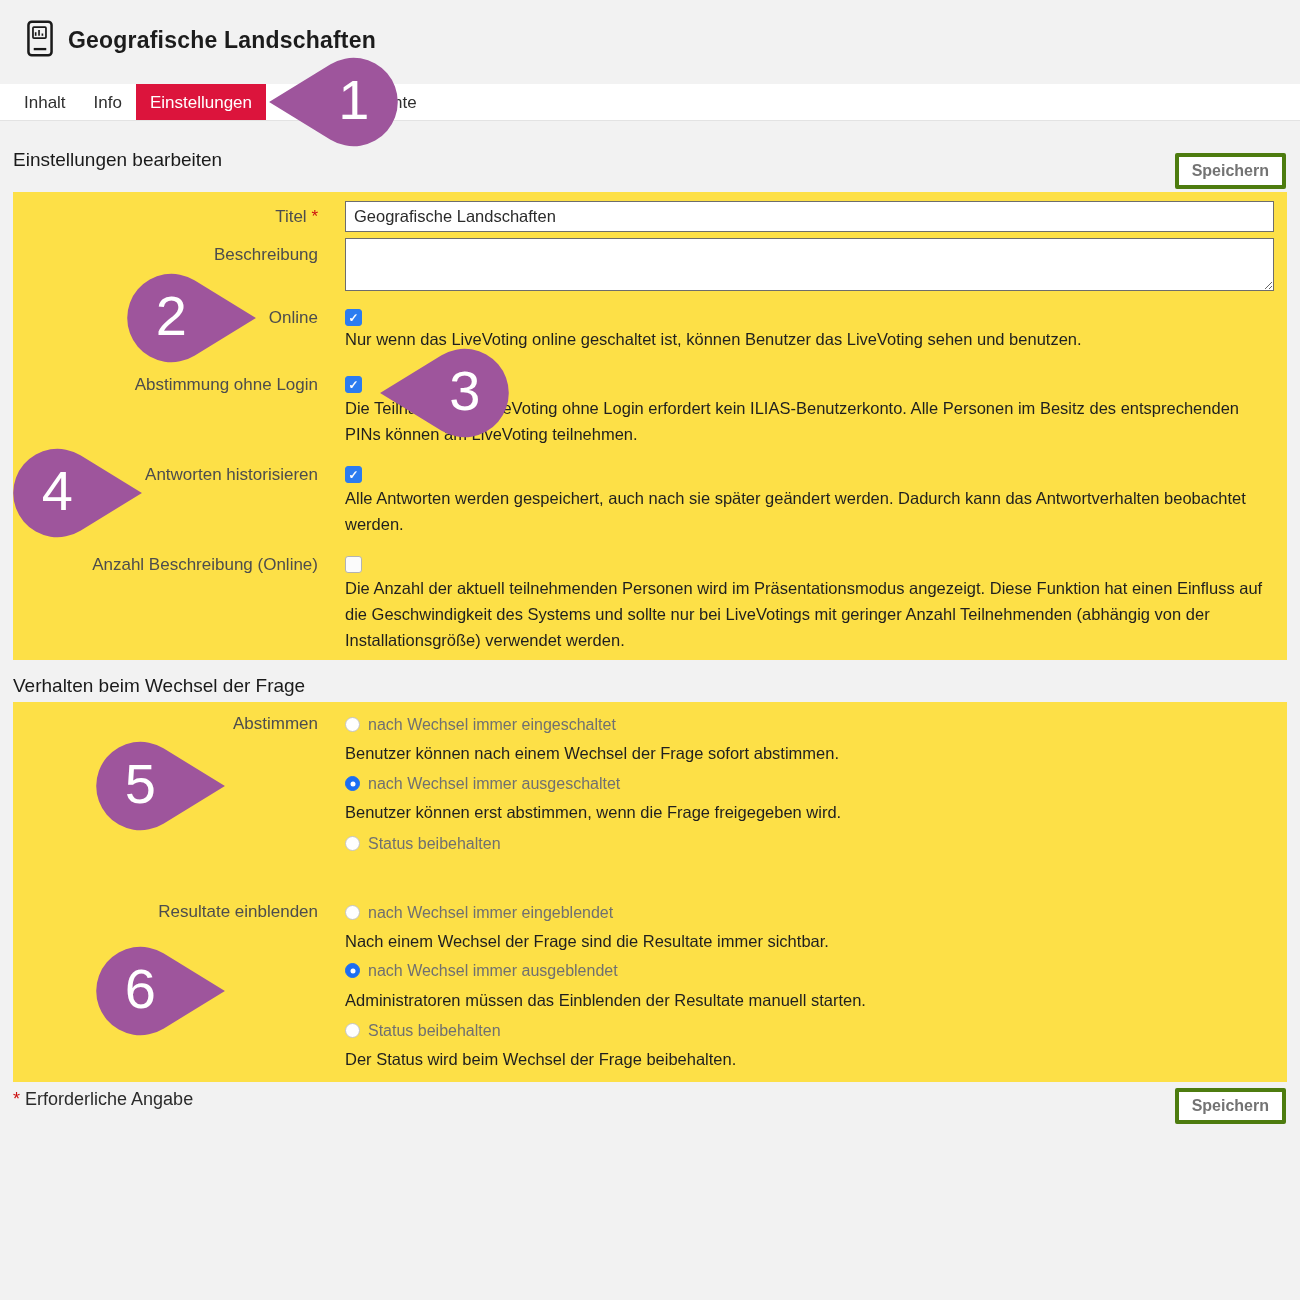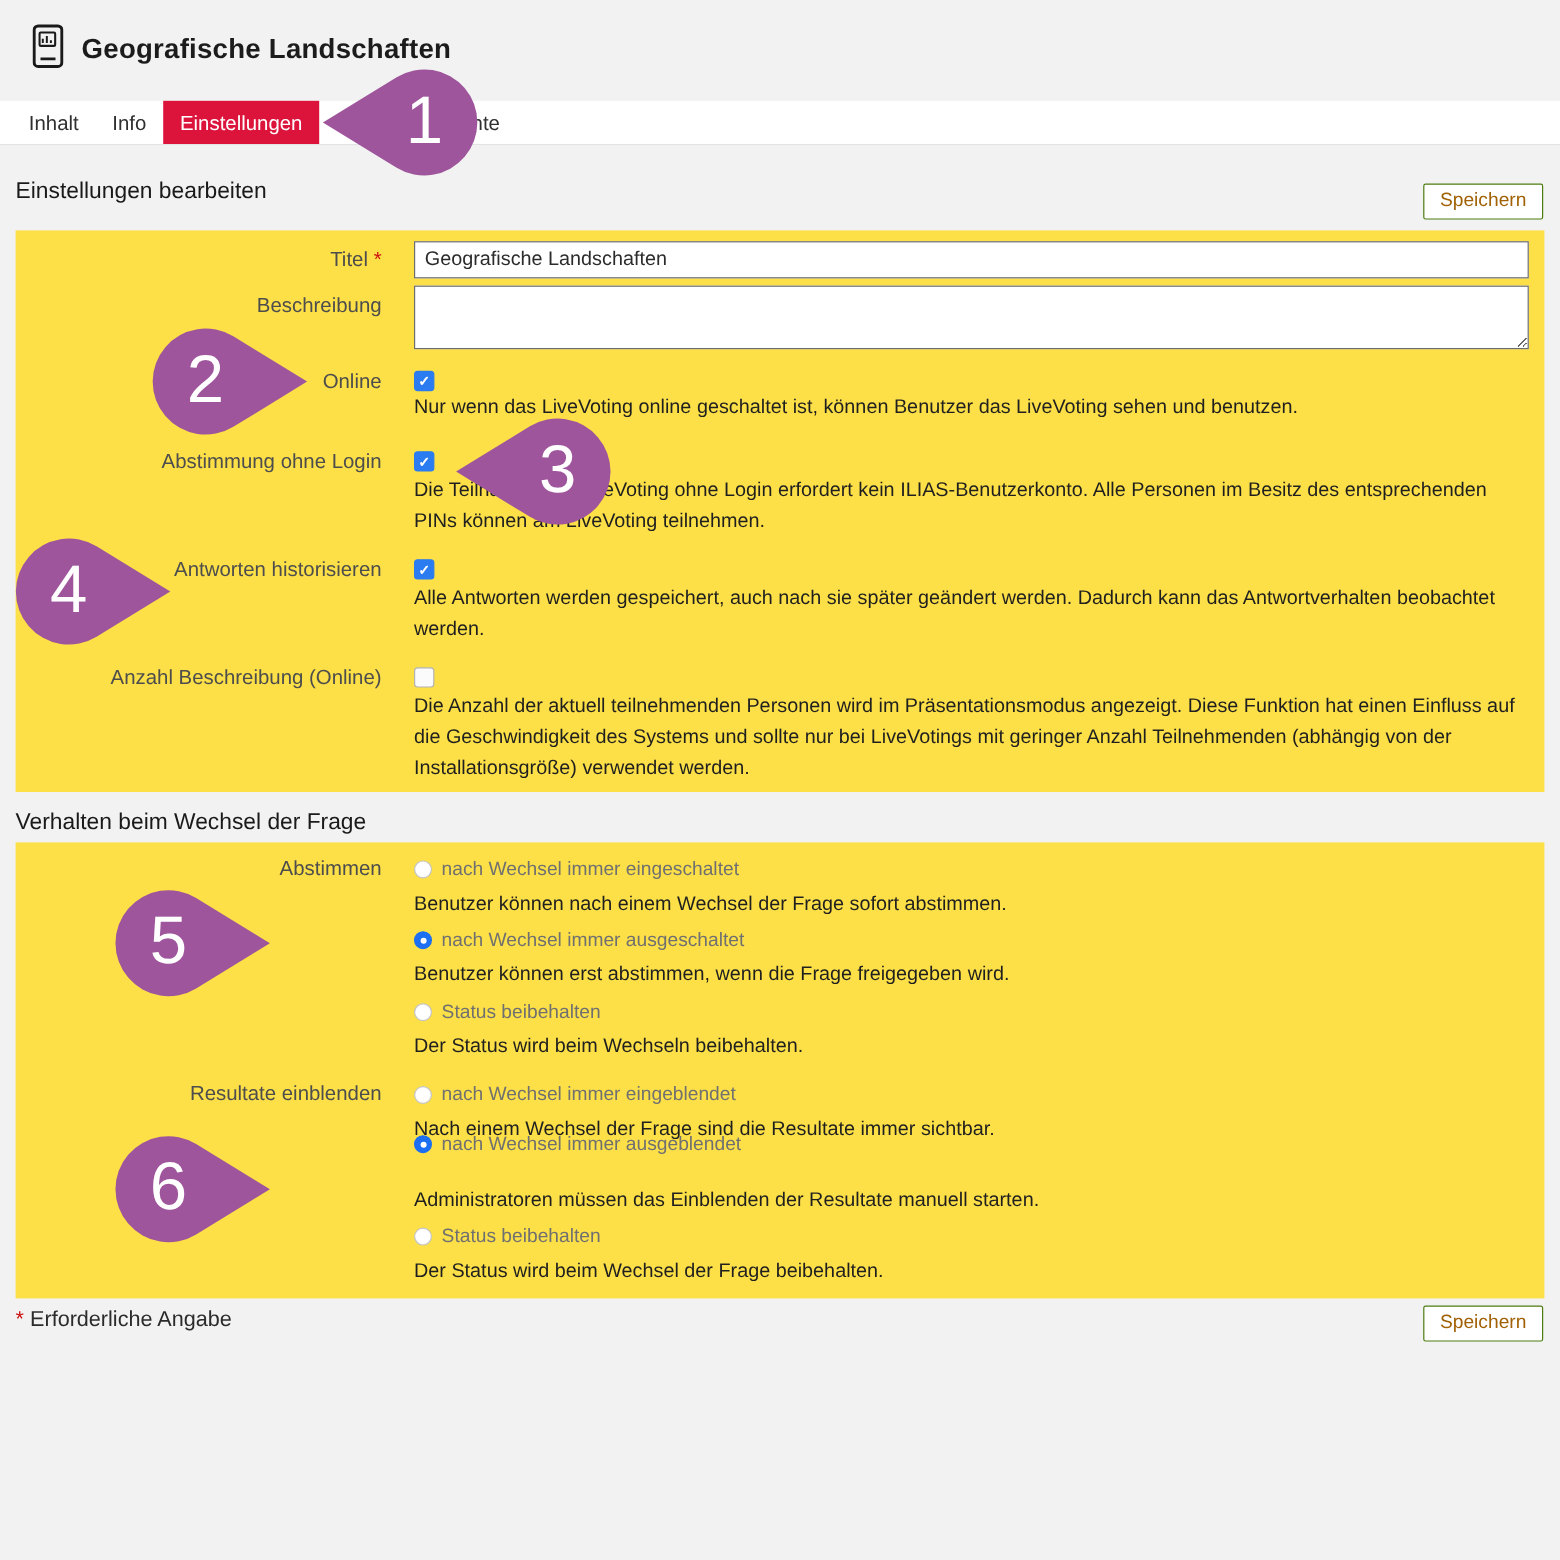"Speichern" .btn { border: 1px solid #4d7c0f -> 4px solid #4d7c0f; color: #a16207 -> #737373; font-weight: none -> bold }
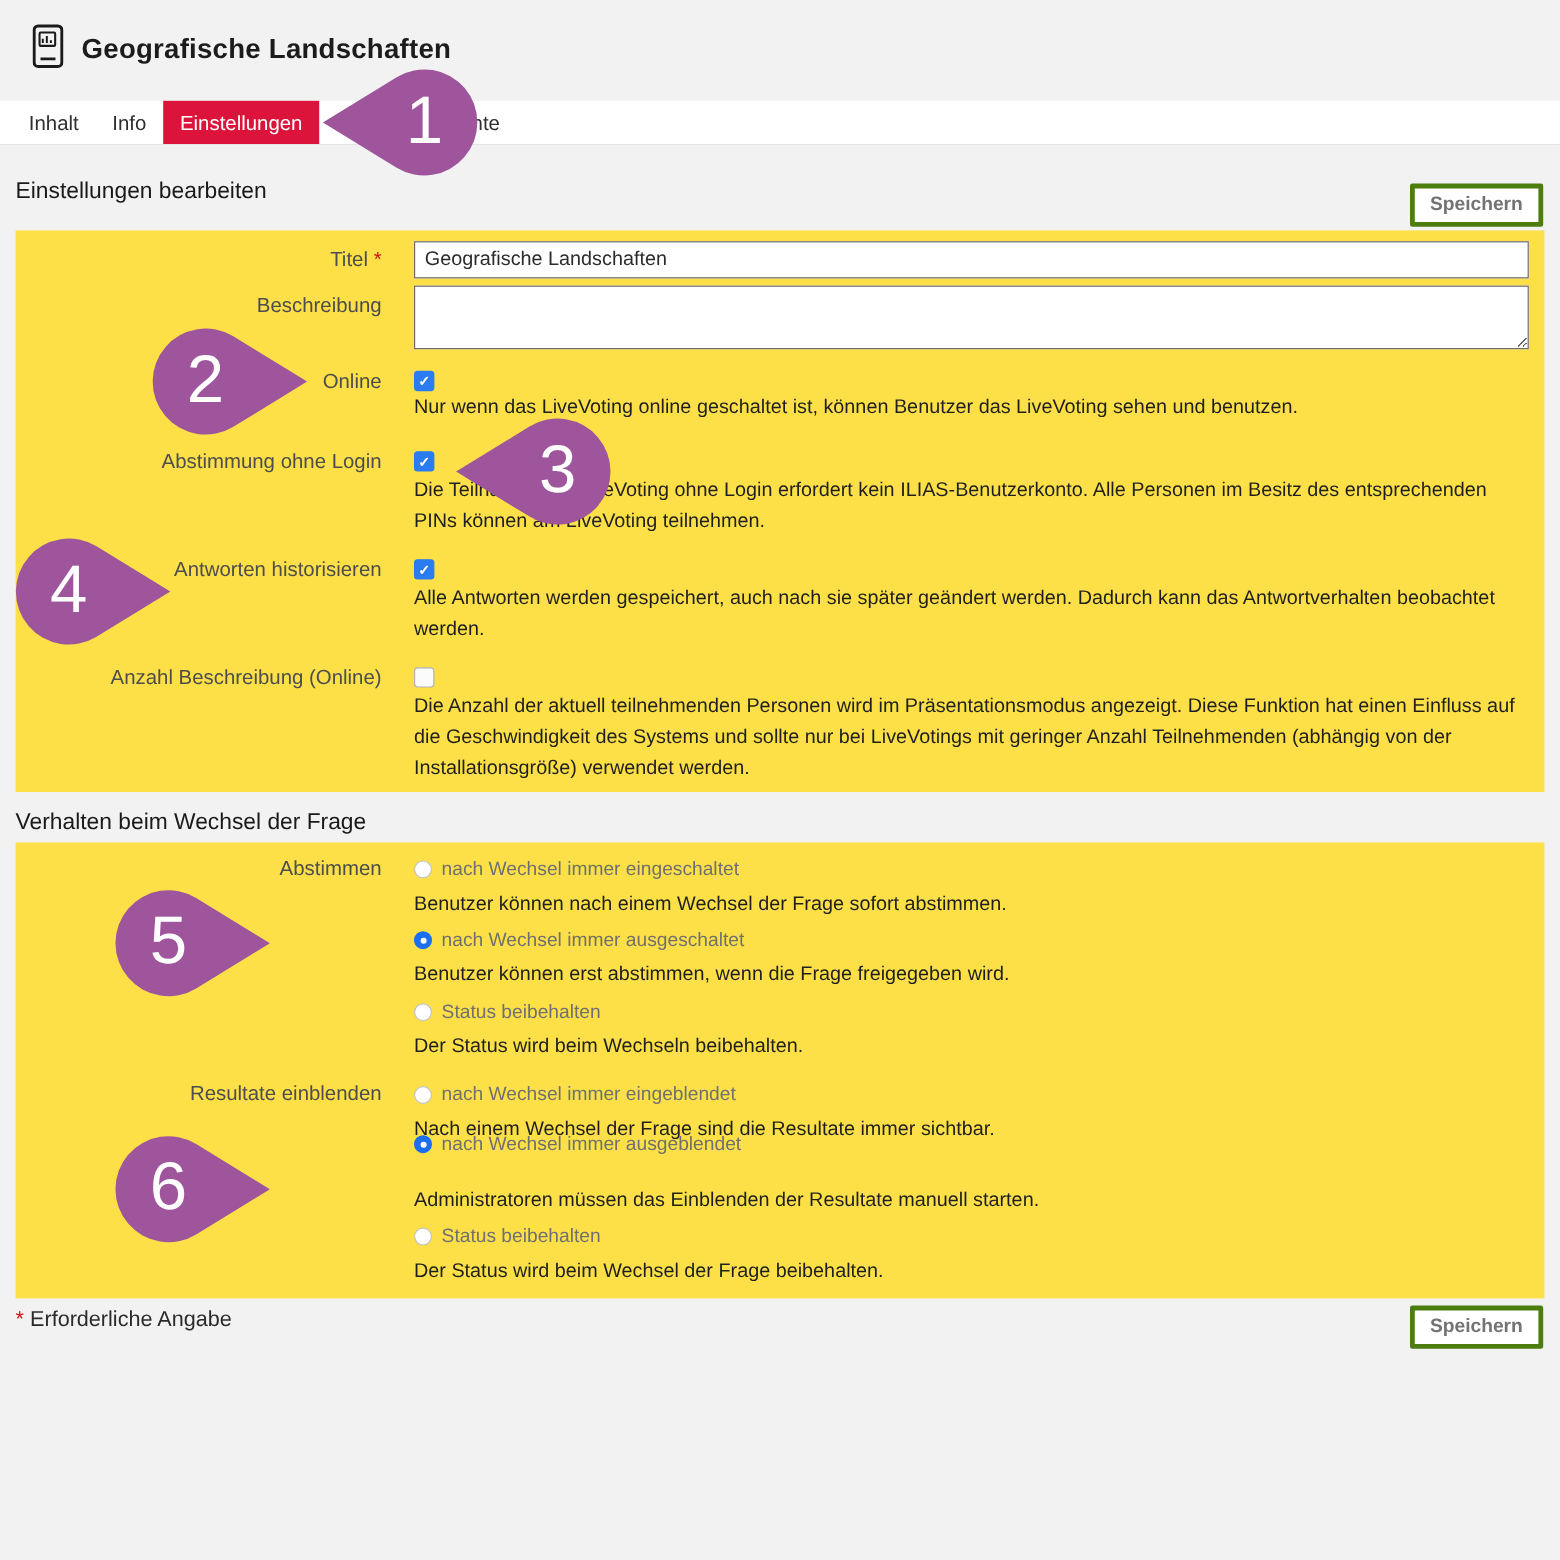"Der Status wird beim Wechseln" div.desc { html: <div>Der Status wird beim Wechseln beibehalten.</div> -> none }
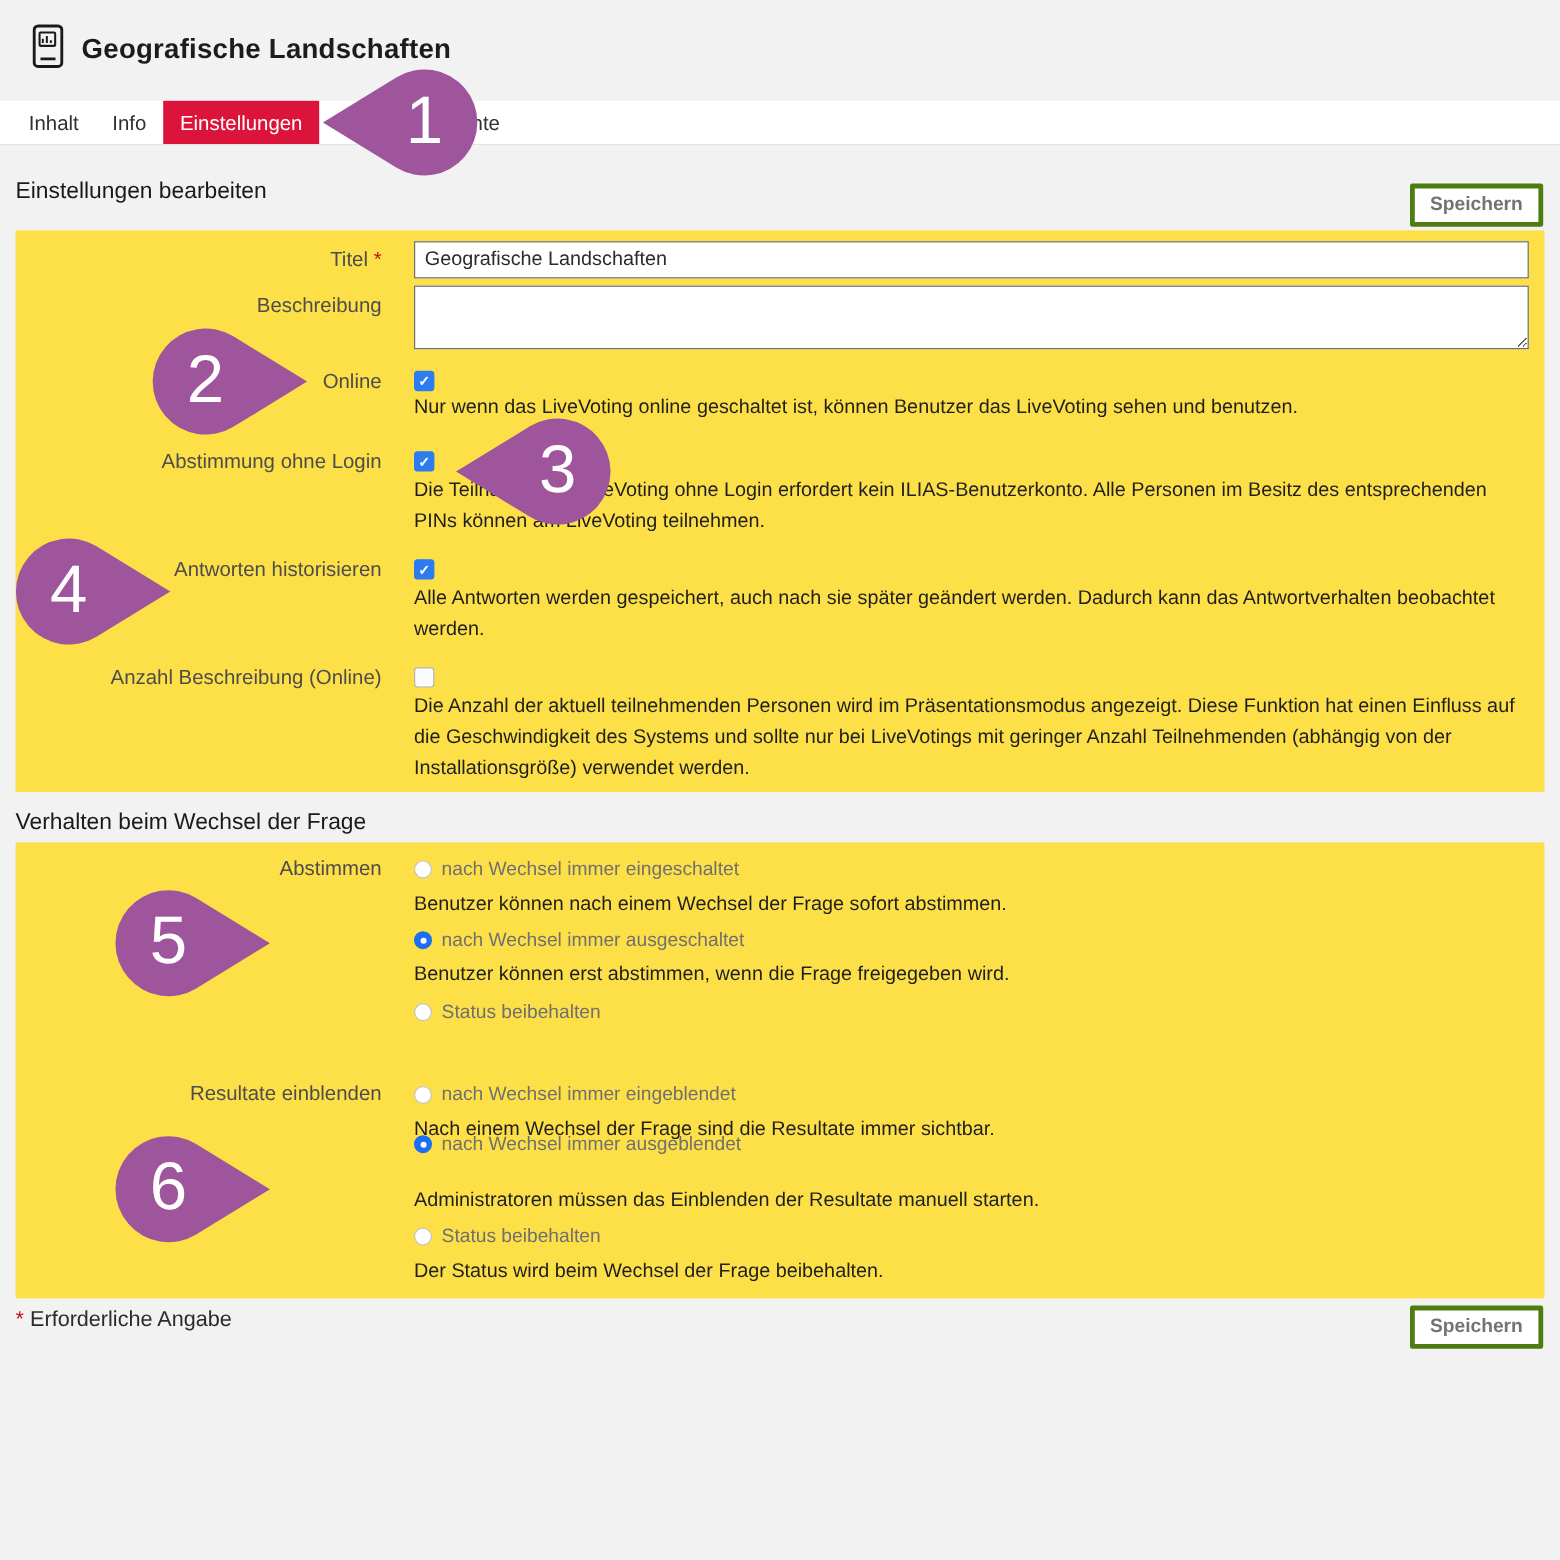"nach Wechsel immer ausgeblendet" div.opt { top: 241px -> 258px }
